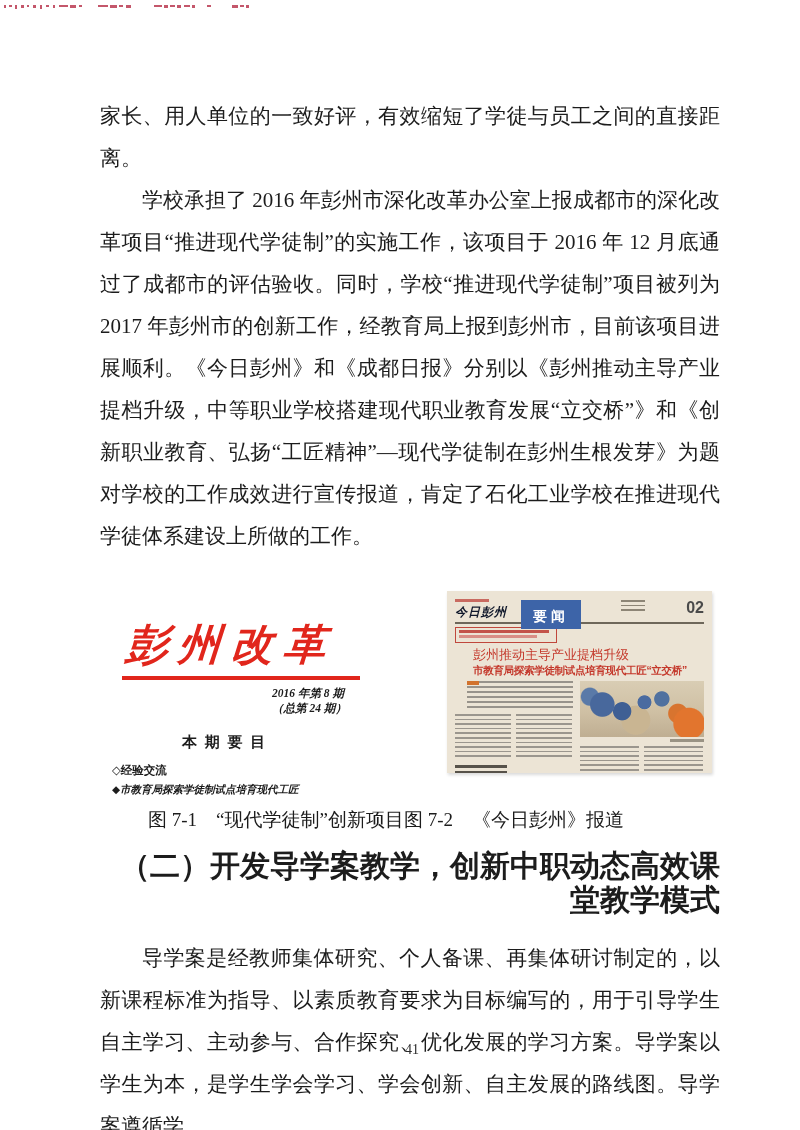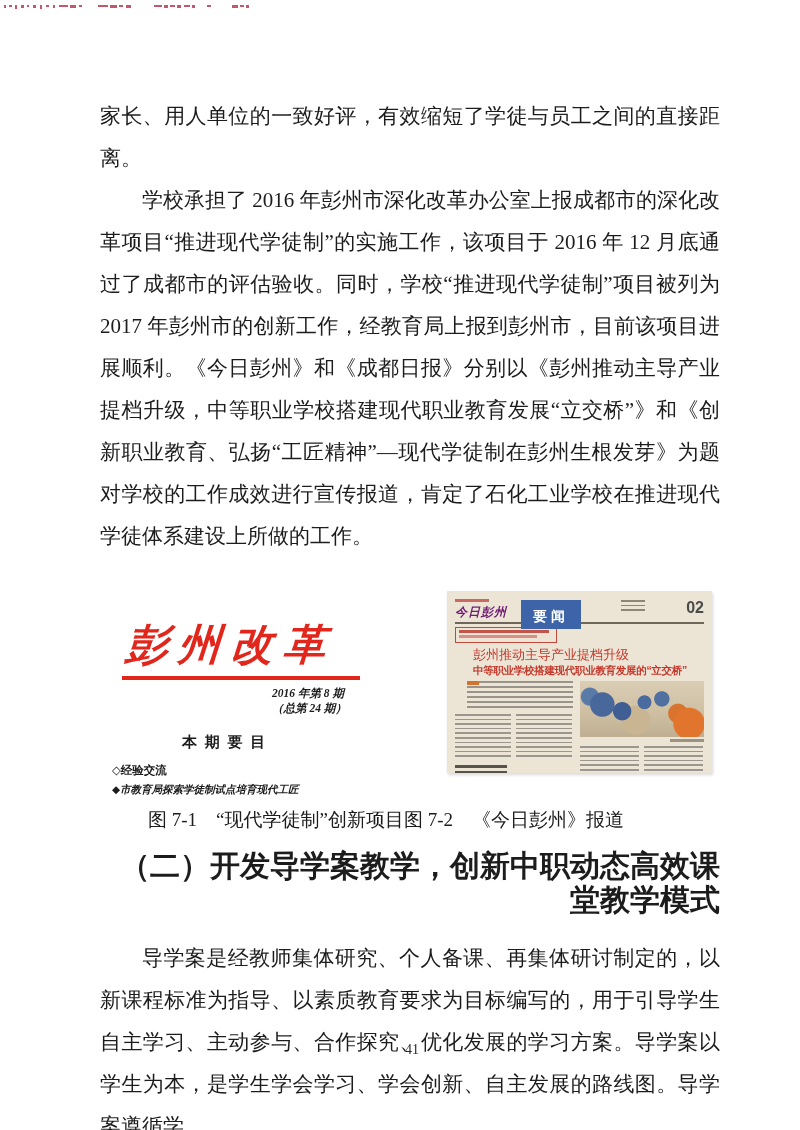"今日彭州" .np-name { color: #701a75 -> #0f172a }
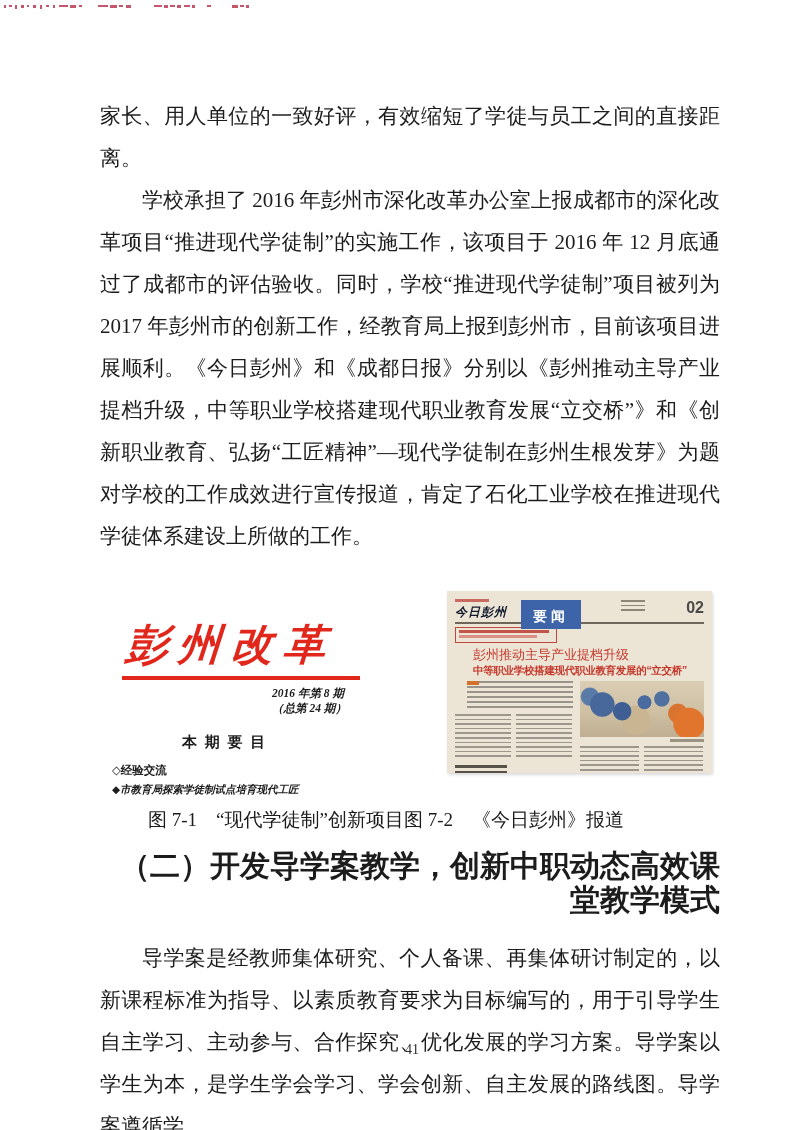"中等职业学校搭建现代职业教育发展的“立交桥”" div.np-h2 { text: 中等职业学校搭建现代职业教育发展的 -> 市教育局探索学徒制试点培育现代工匠 }
